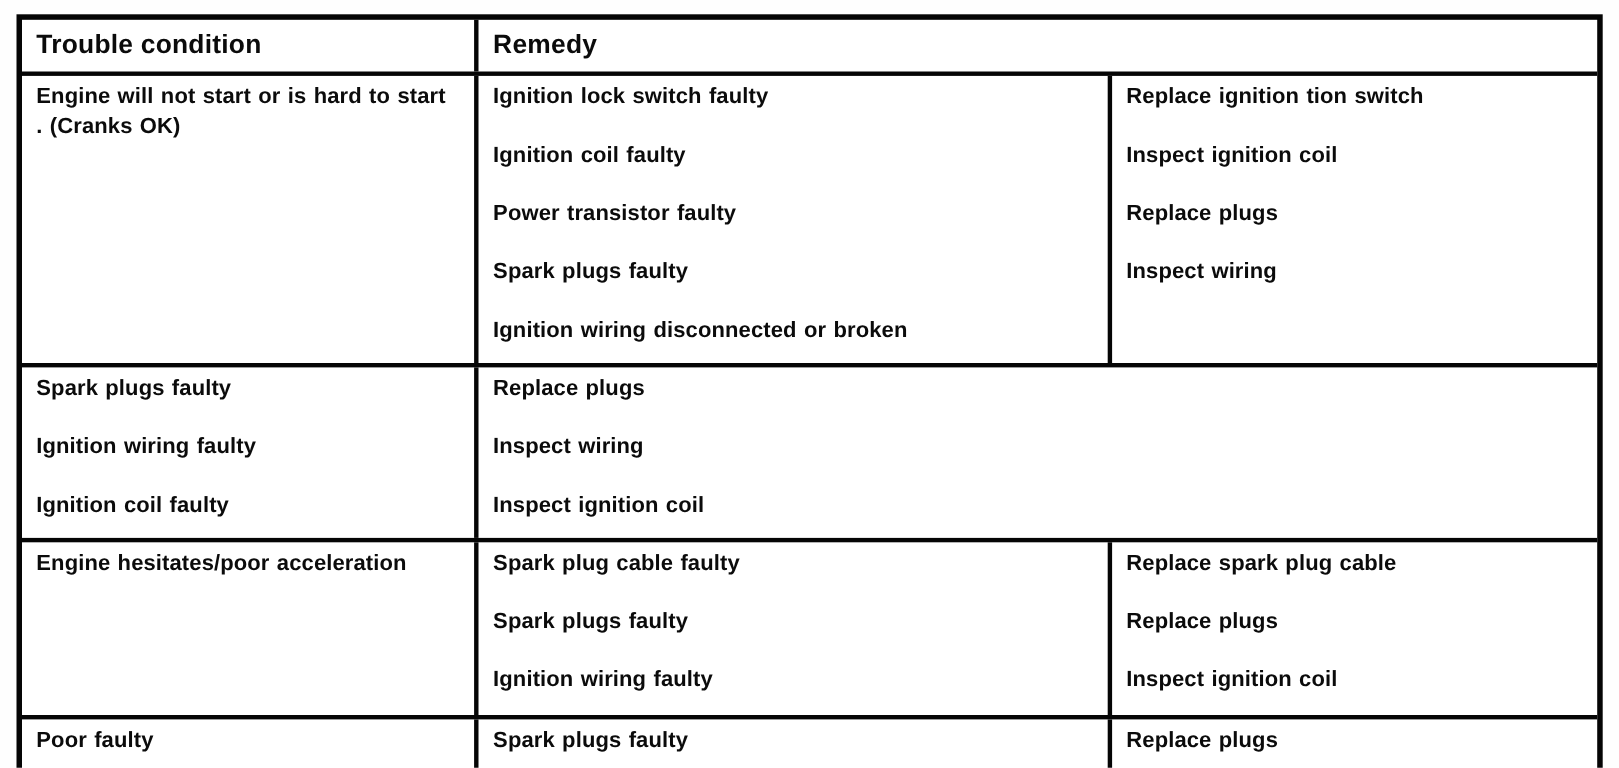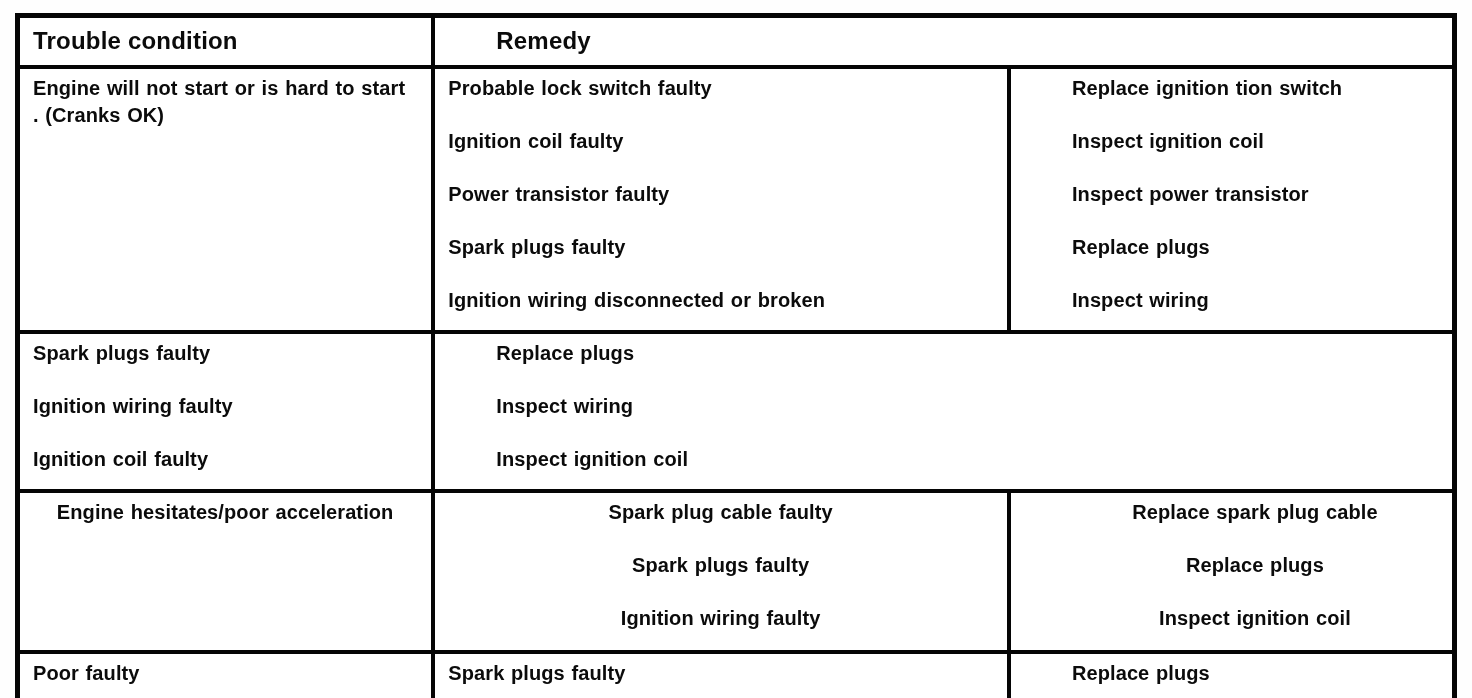"Remedy" .cell:last-child { margin-left: 48px -> none }
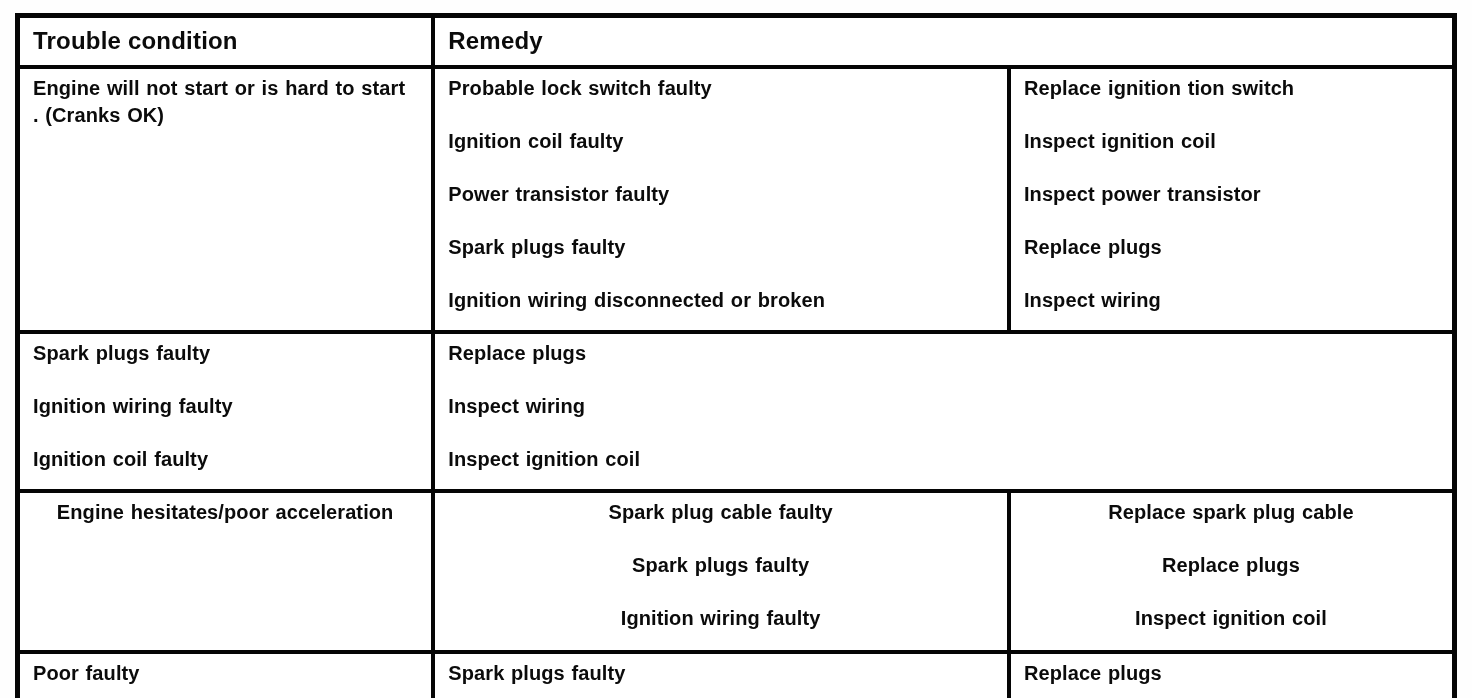"Probable lock switch faulty" p { text: Probable -> Ignition }
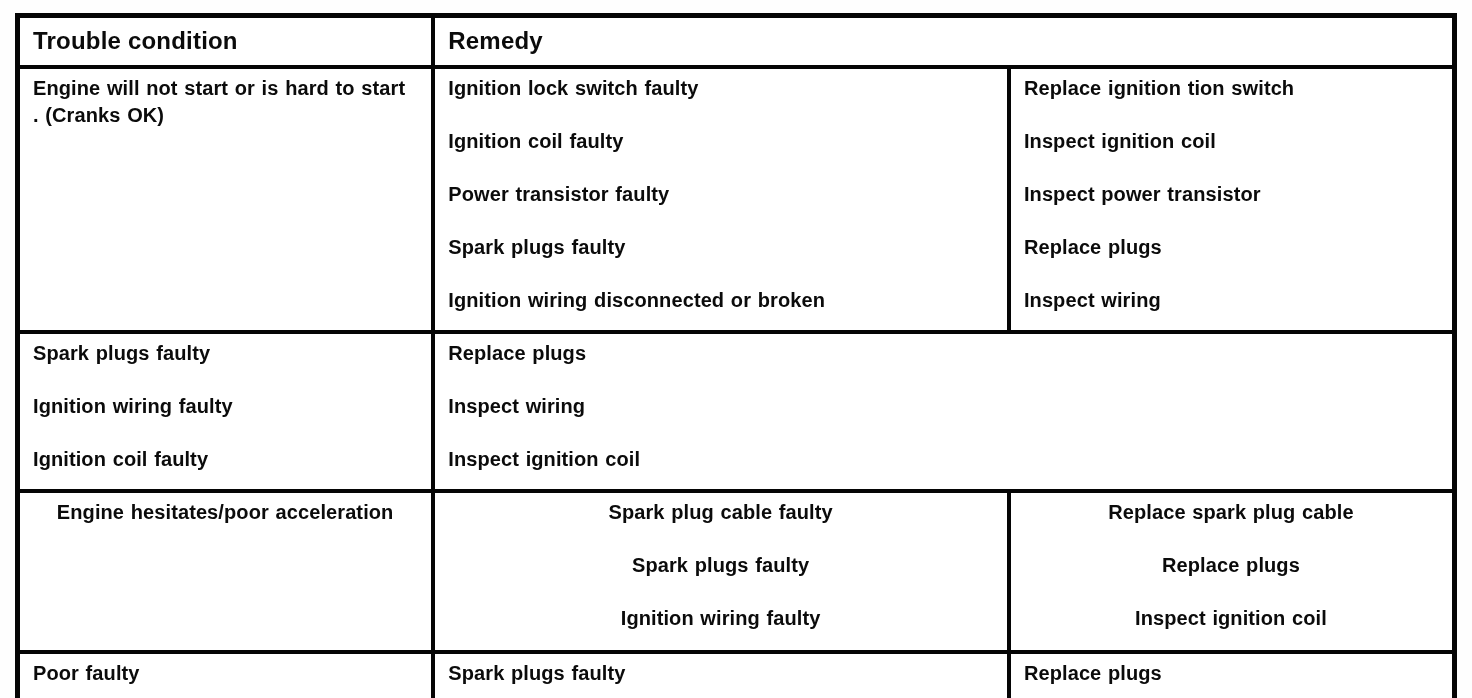"Inspect power transistor" p { html: <p>Inspect power transistor</p> -> none }
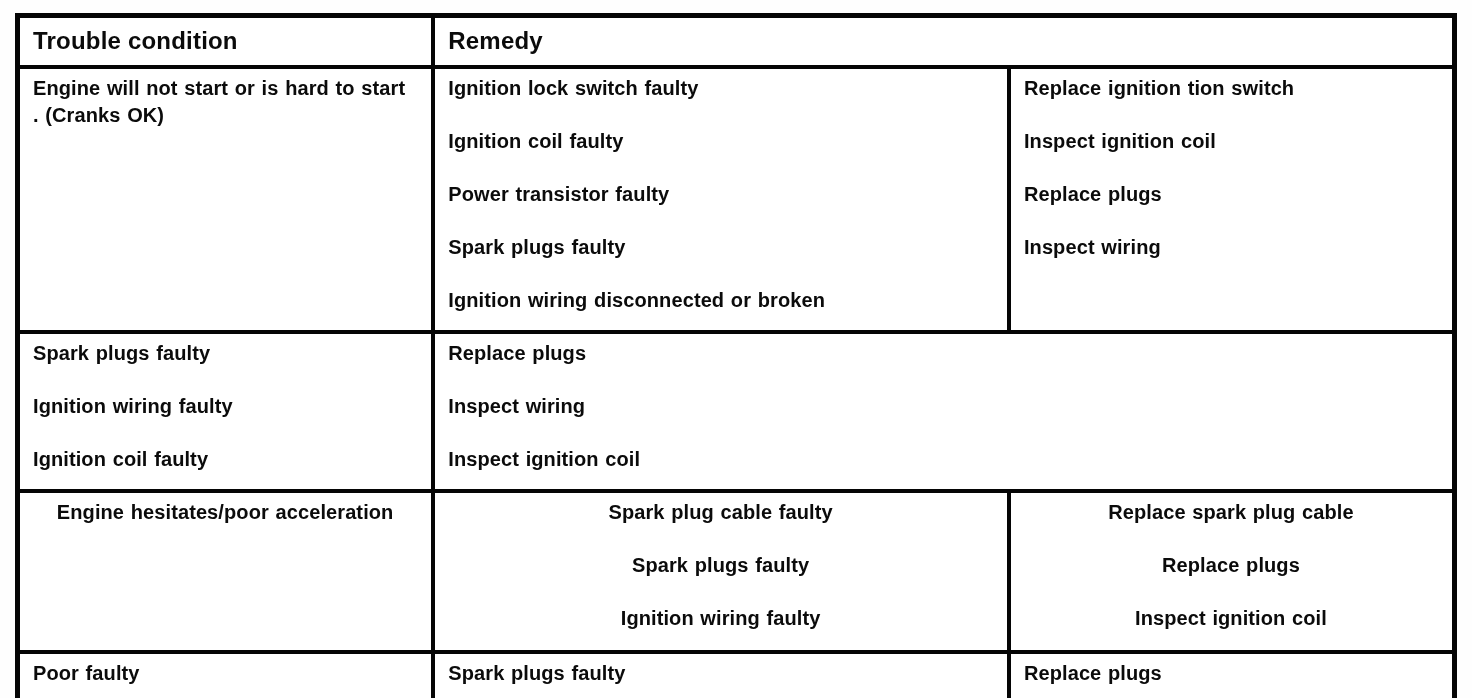"Engine hesitates/poor accelera­tion" .r3 { text-align: center -> none }
